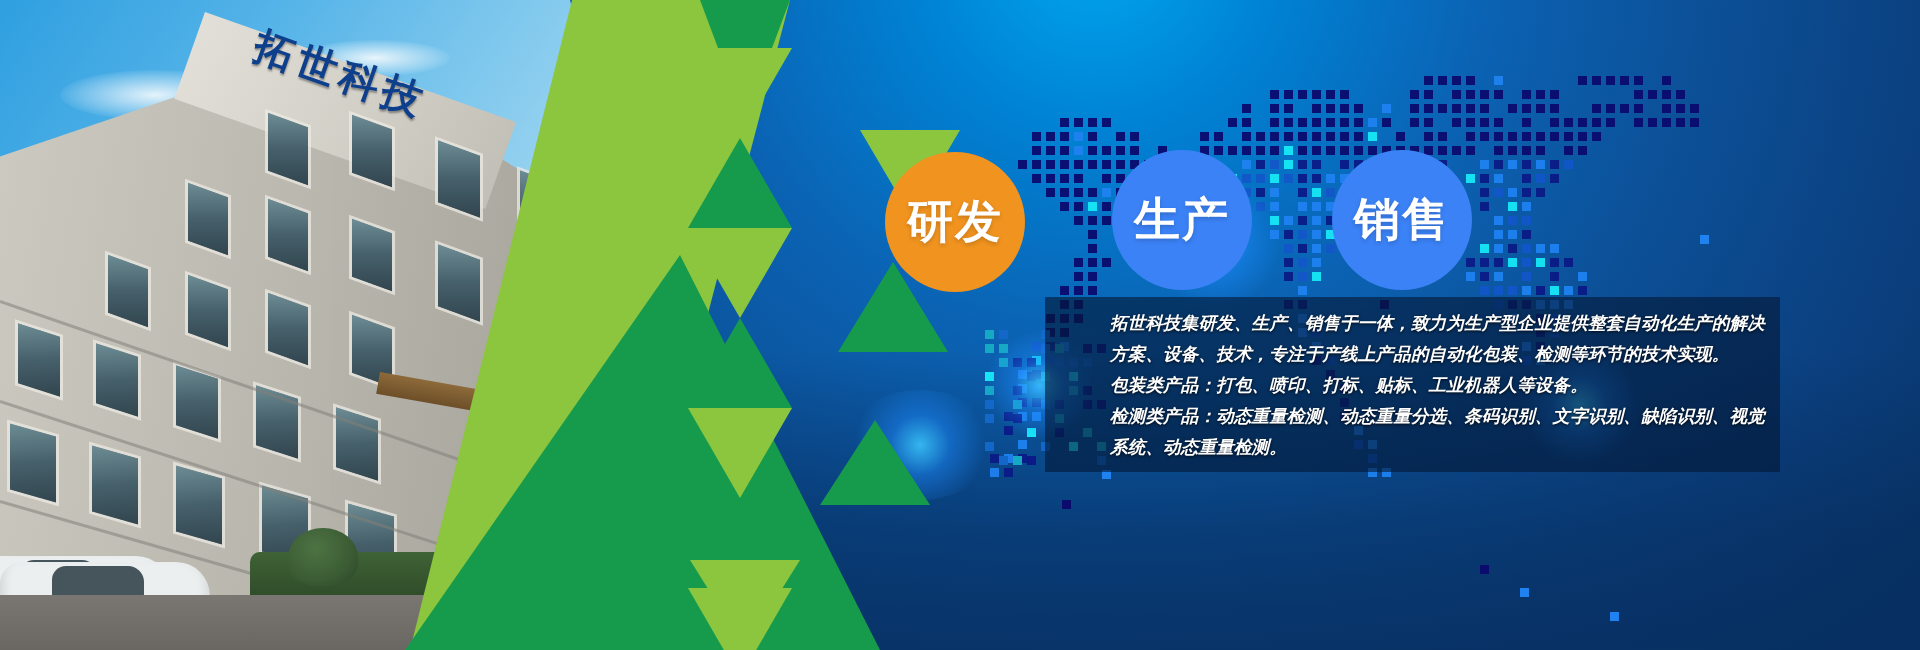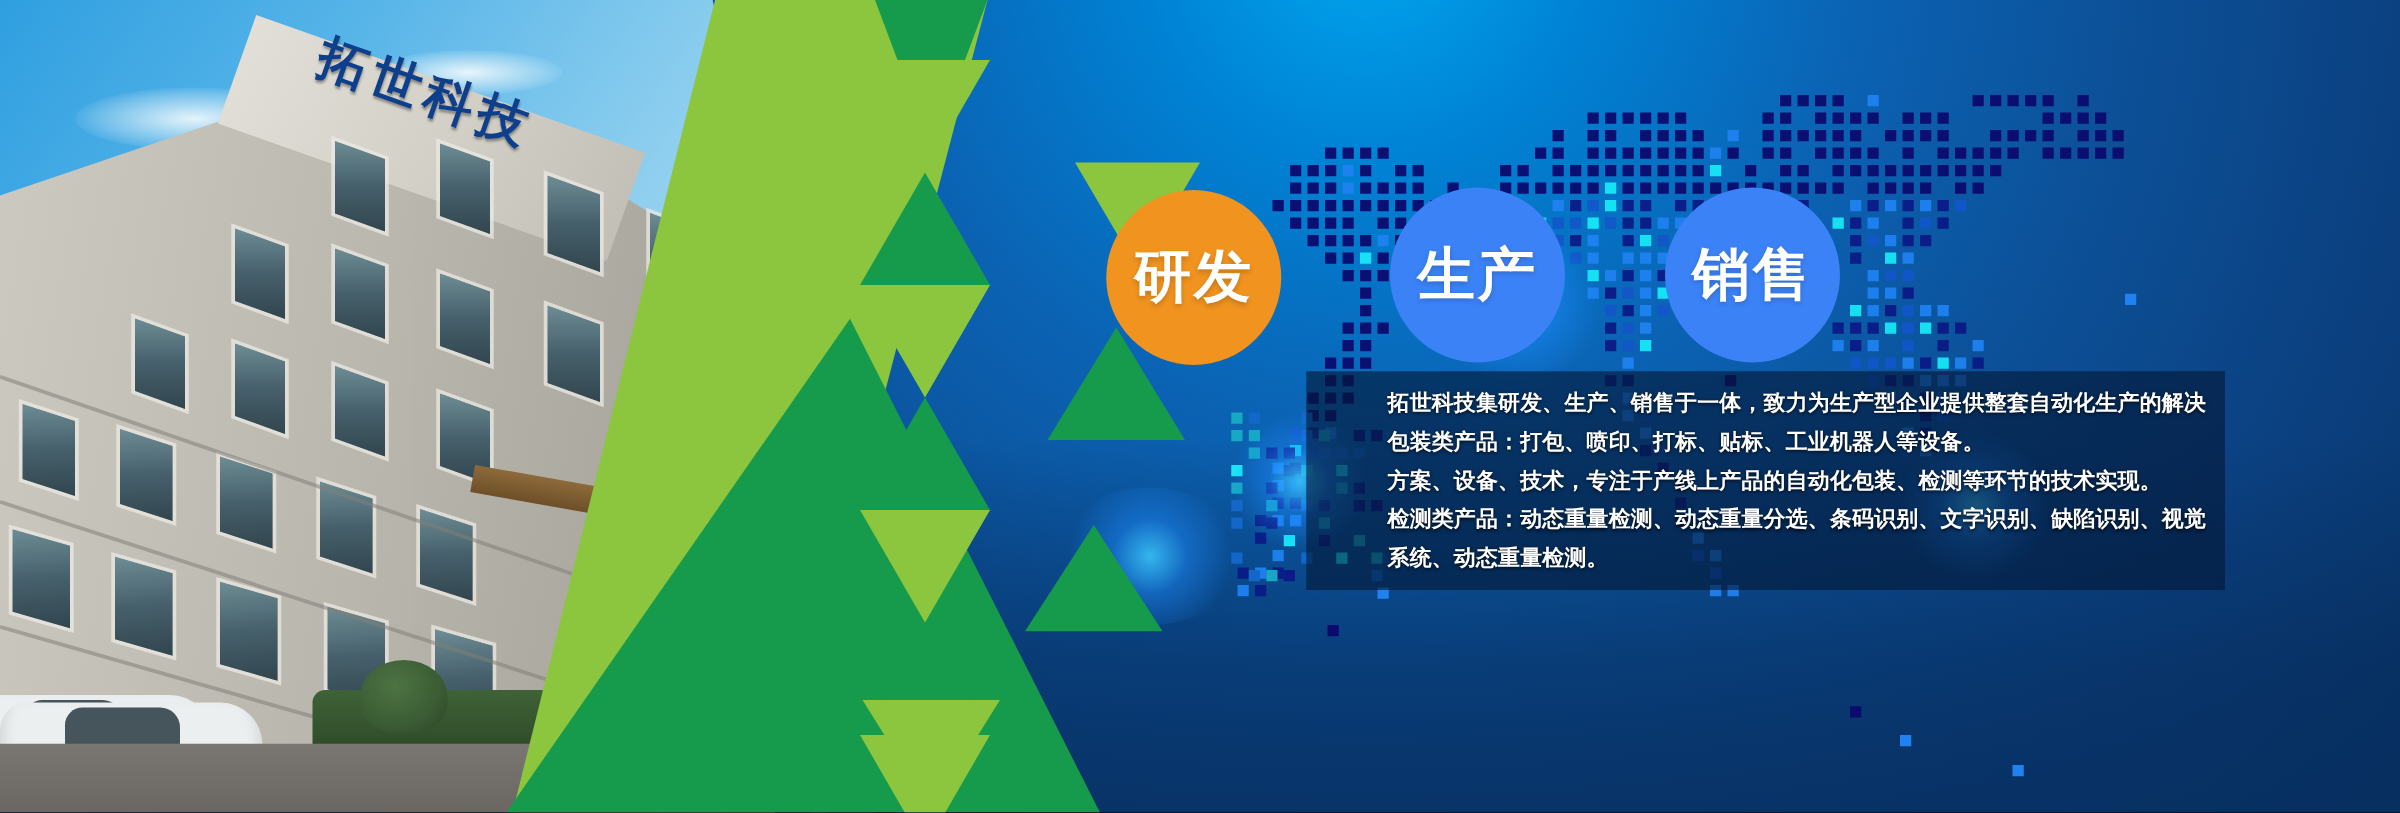"拓世科技集研发、生产、销售于一体，致力为生产型企业提供整套自动化生产的解决" #panel-text { font-style: none -> italic }
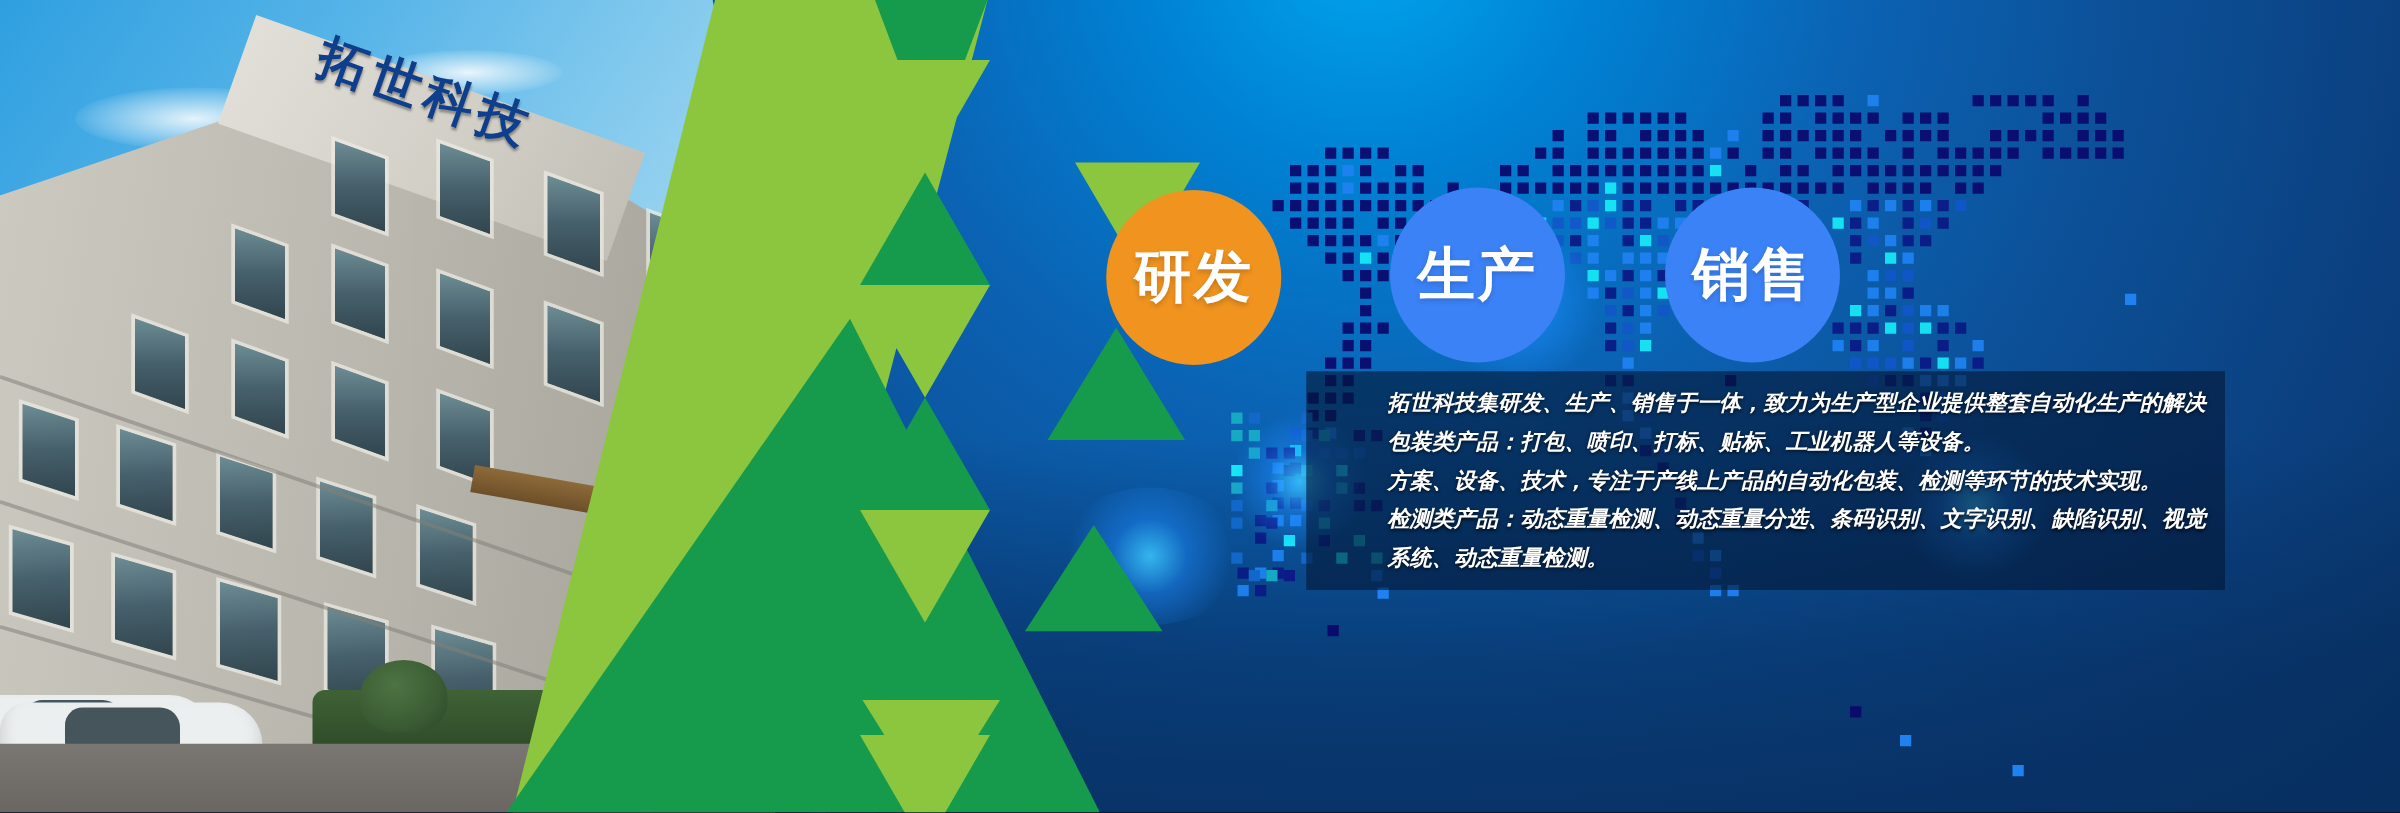"包装类产品：打包、喷印、打标、贴标、工业机器人等设备。" p { order: before "方案、设备、技术，专注于产线上产品的自动化包装、检测等环节的技术实现。" -> after "方案、设备、技术，专注于产线上产品的自动化包装、检测等环节的技术实现。" }
